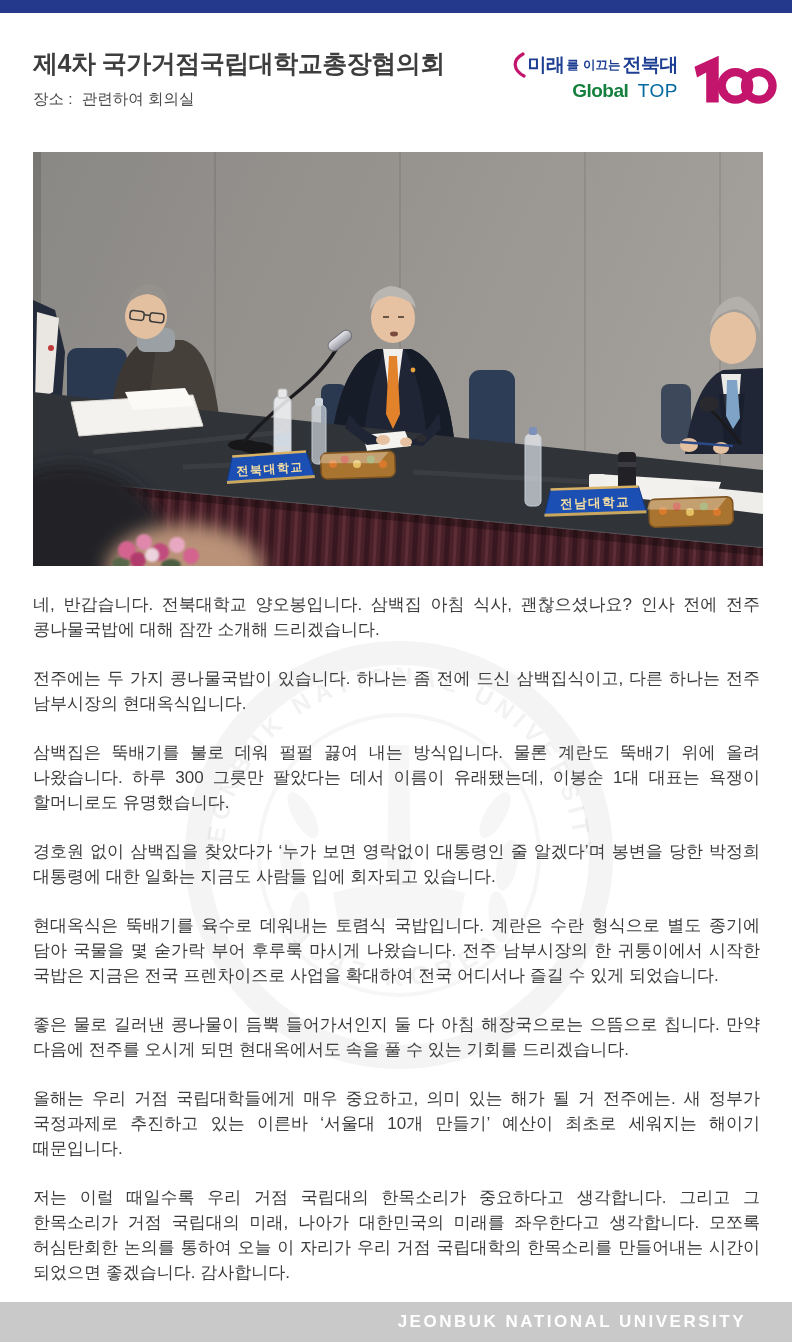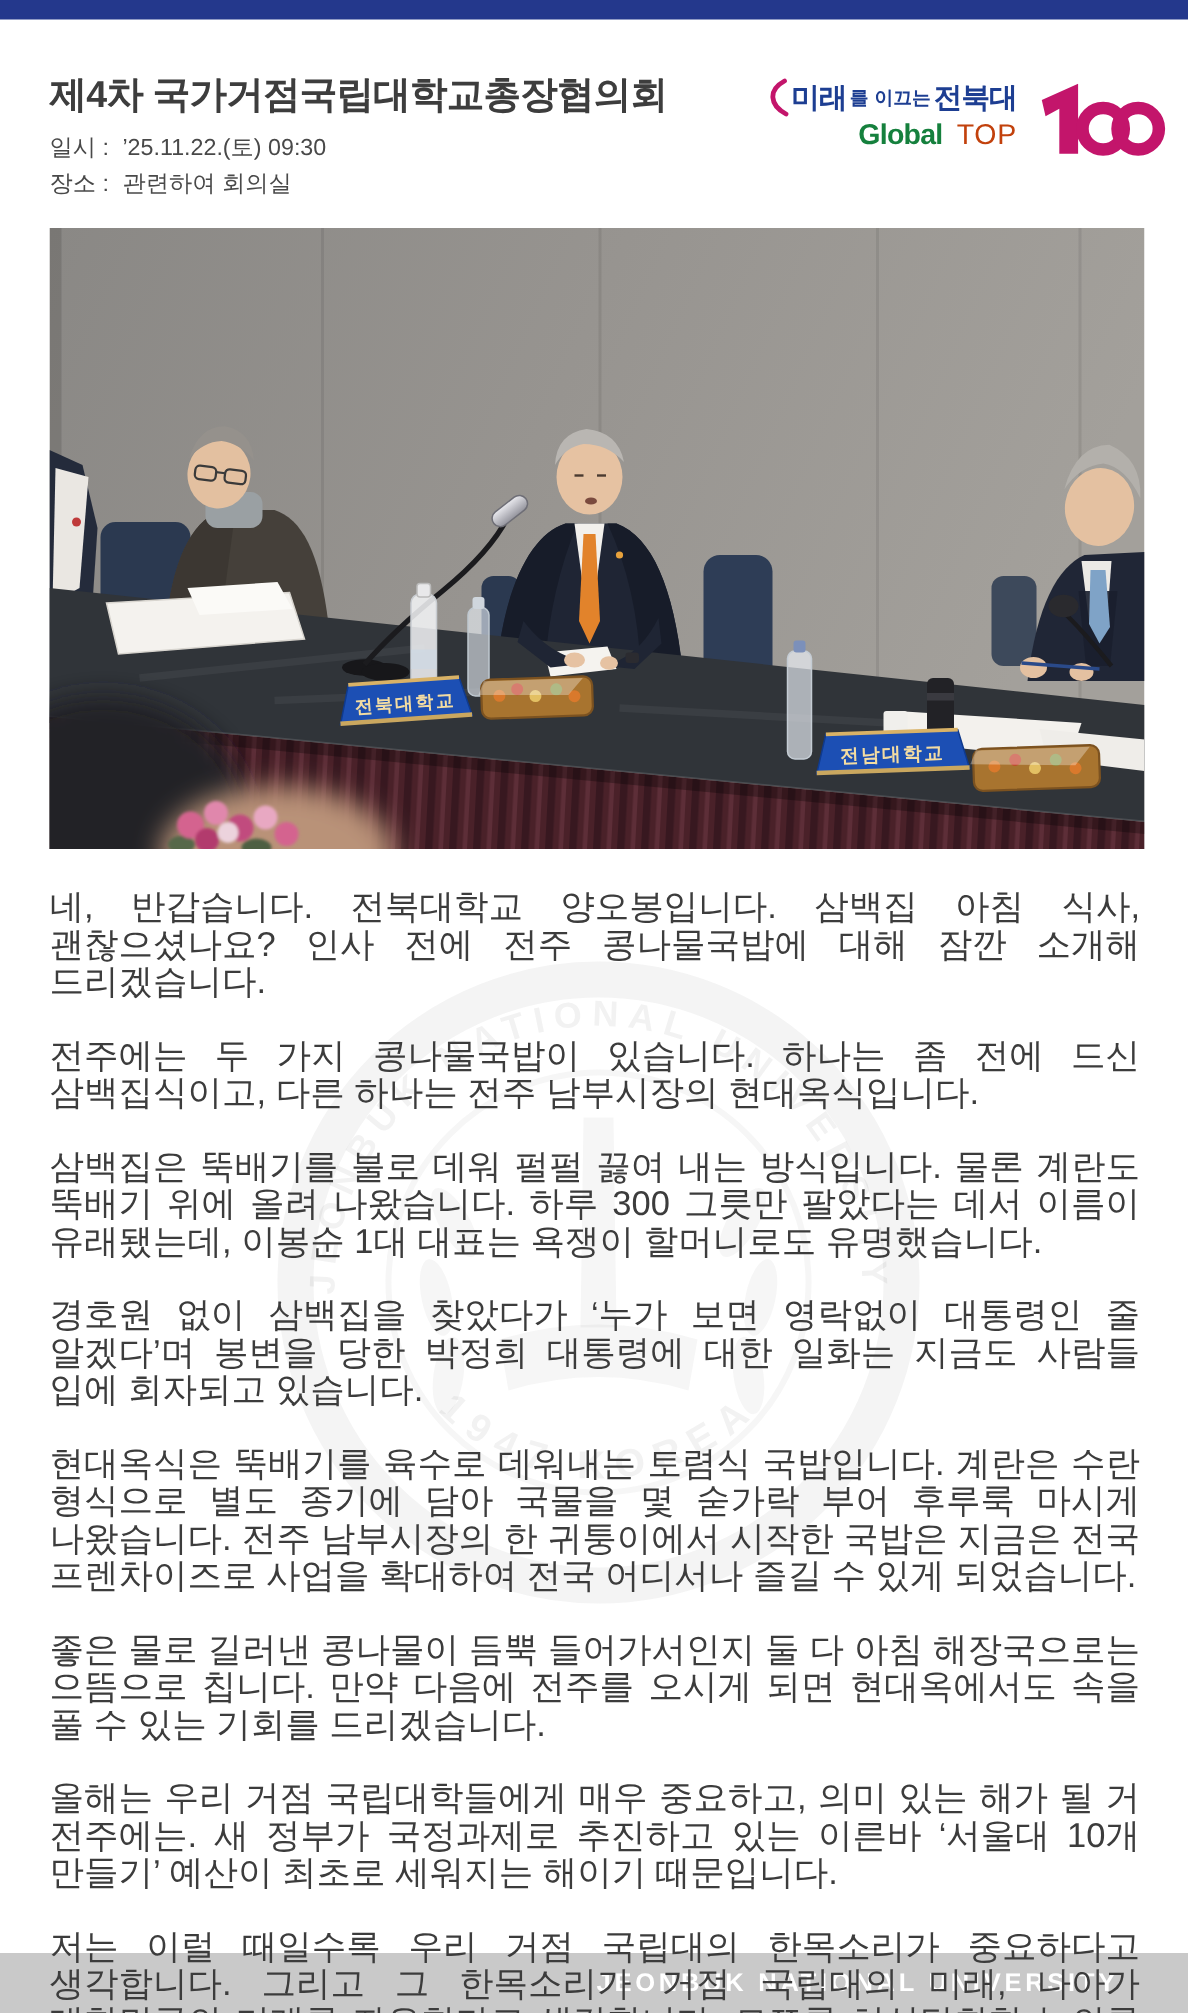"일시 : ’25.11.22.(토) 09:30" div.meta-line { html: <div> <span>일시 :</span><span>’25.11.22.(토) 09:30</span> </div> -> none }
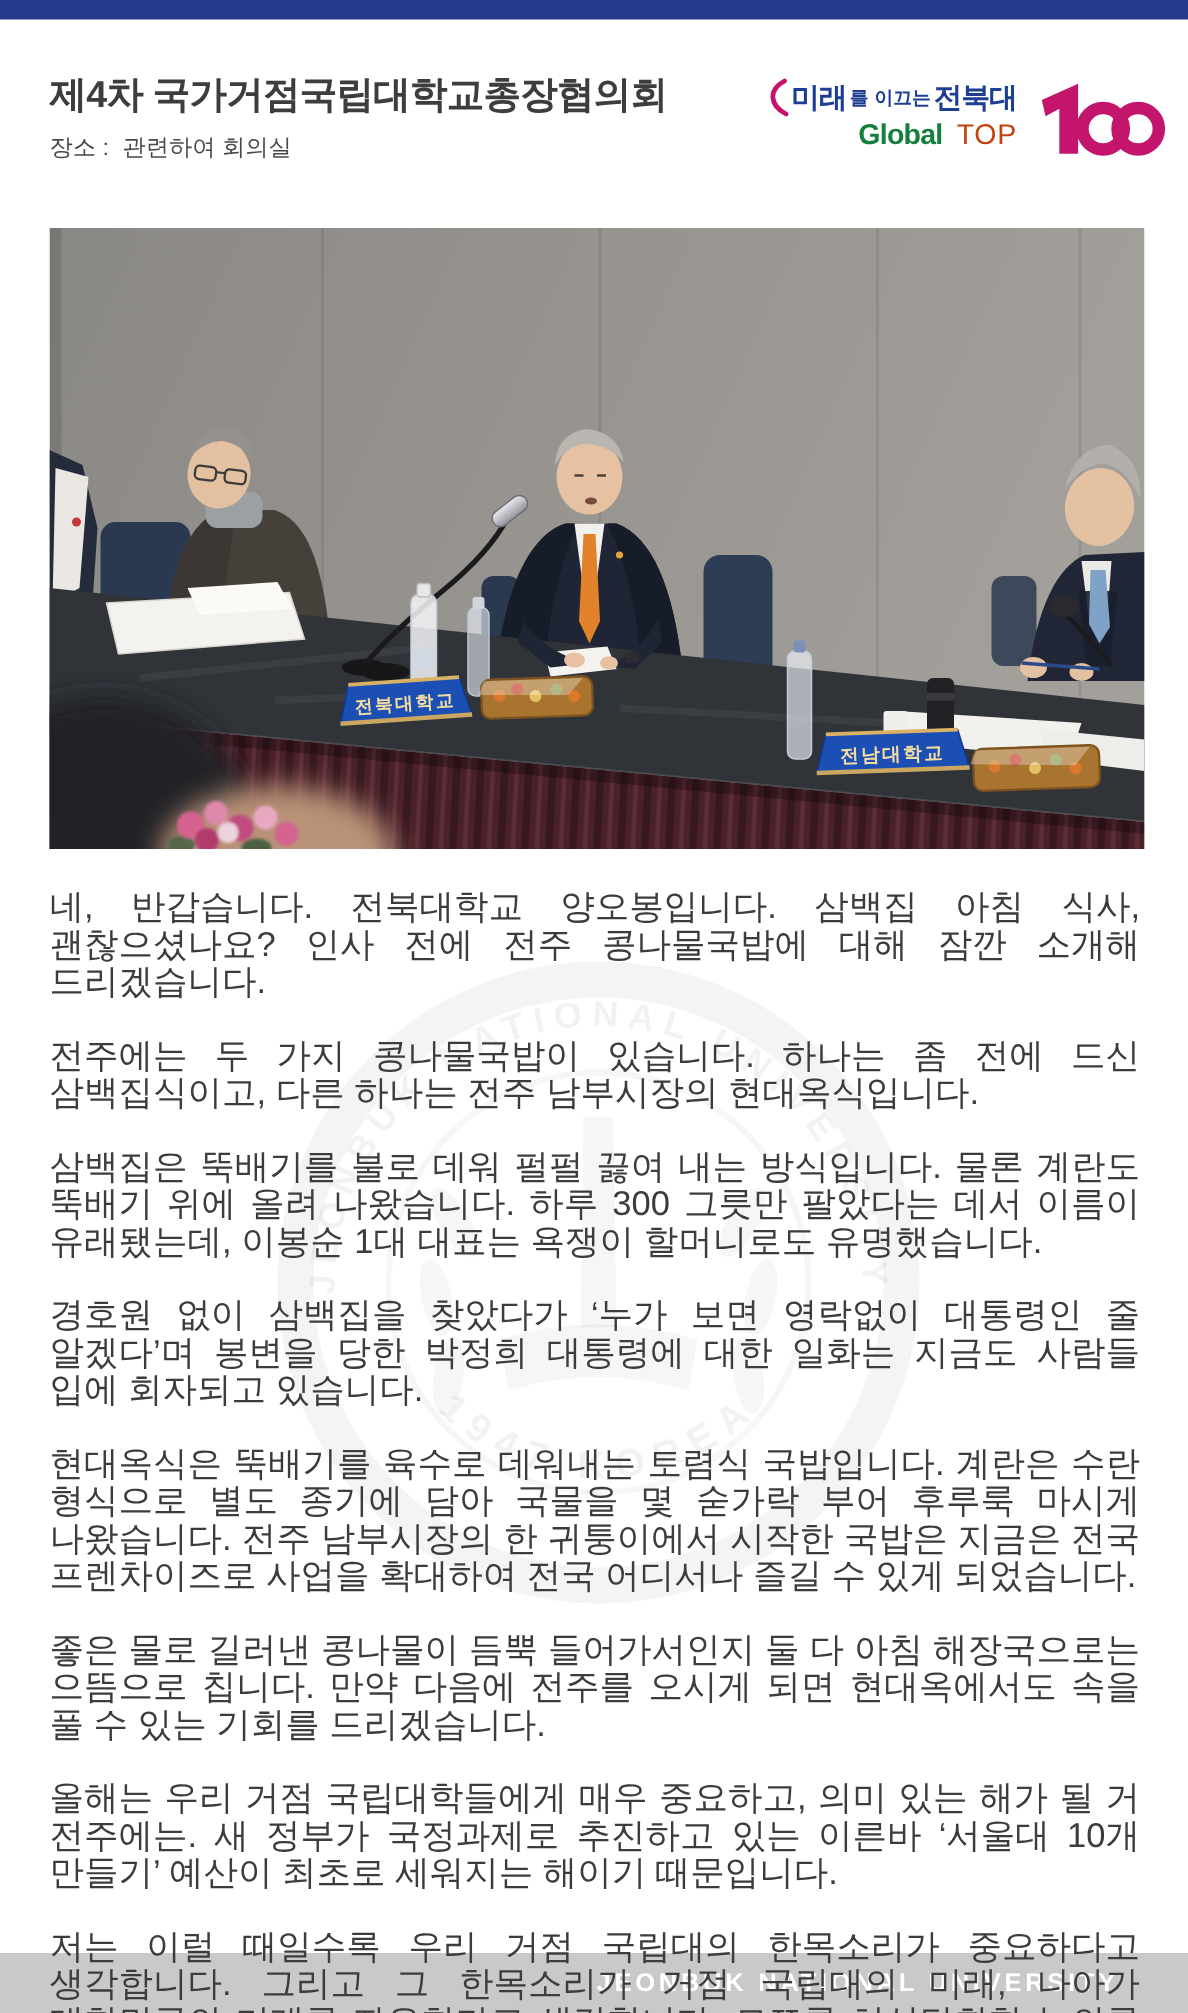"TOP" .lg-top { color: #c2410c -> #0369a1 }
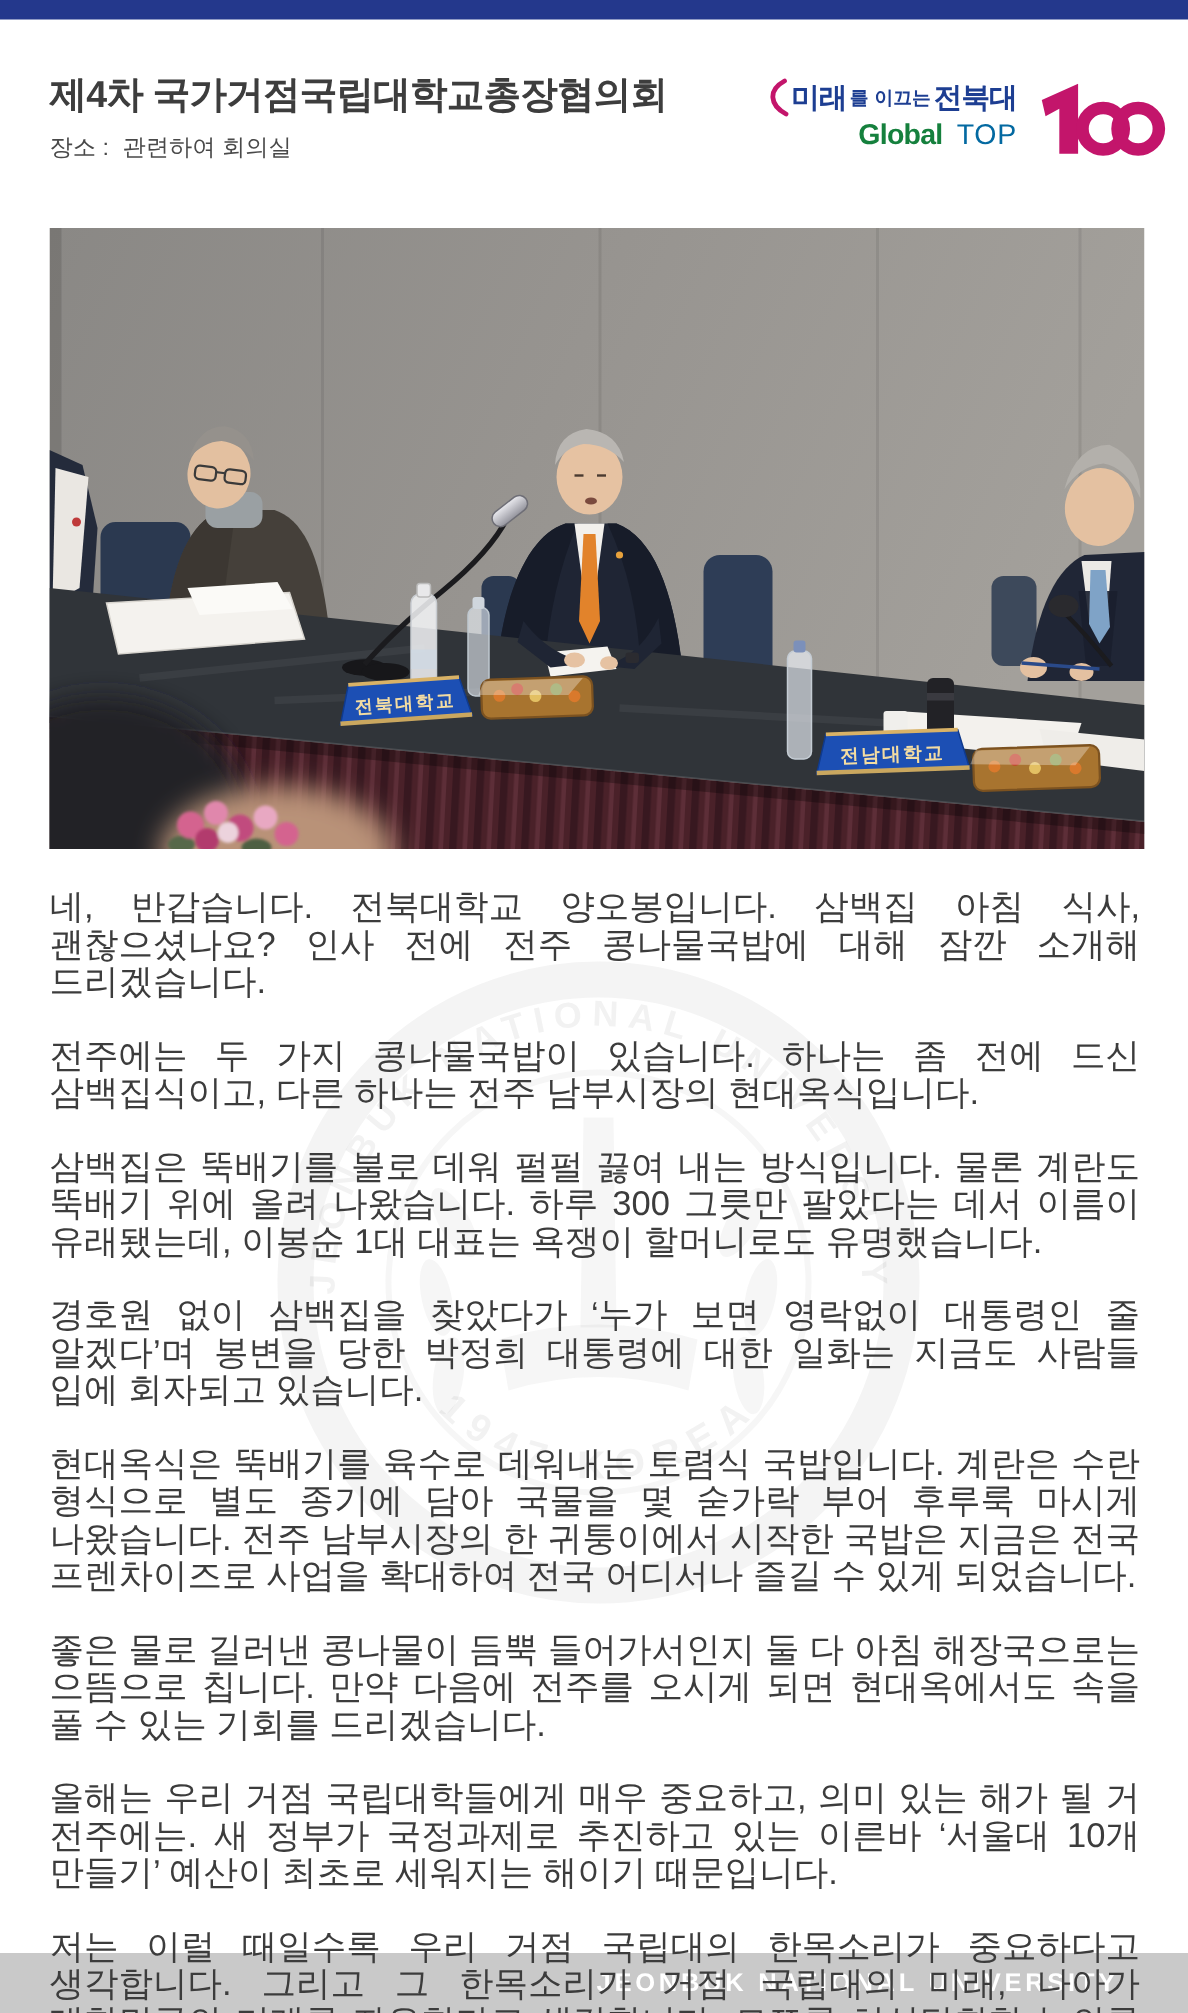"네, 반갑습니다. 전북대학교 양오봉입니다. 삼백집" .body-text p { font-size: 23px -> 17px }
